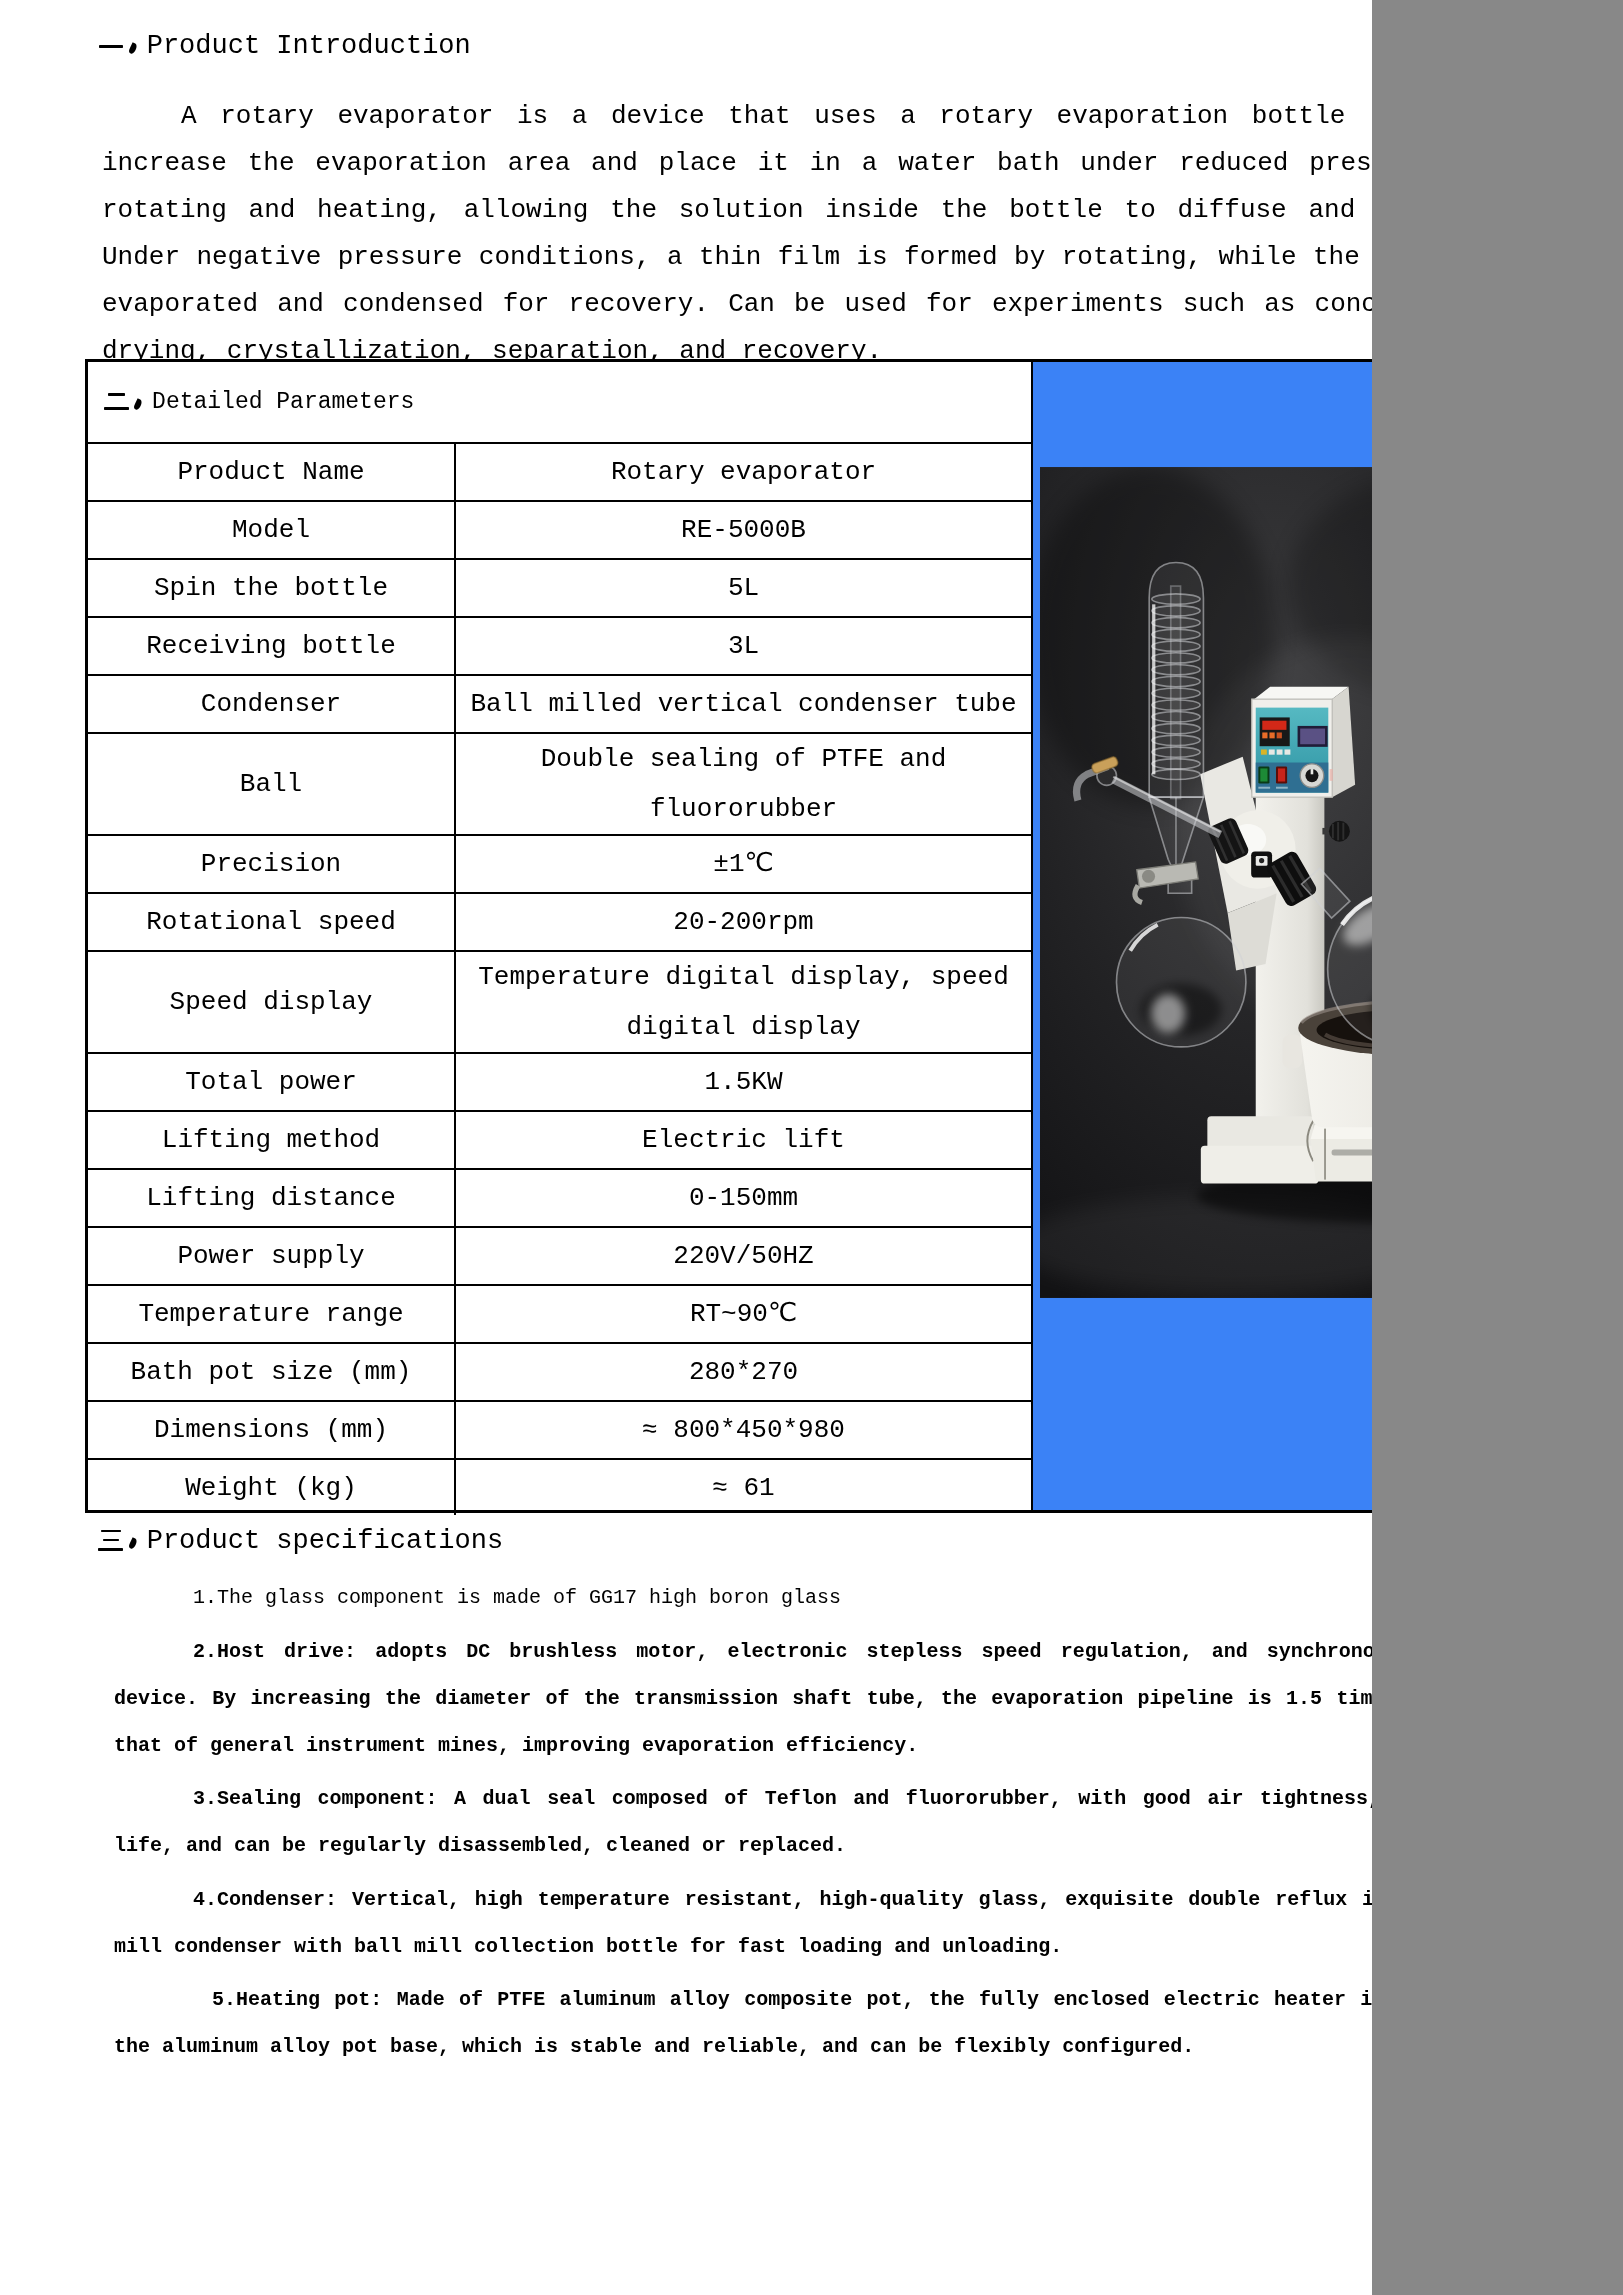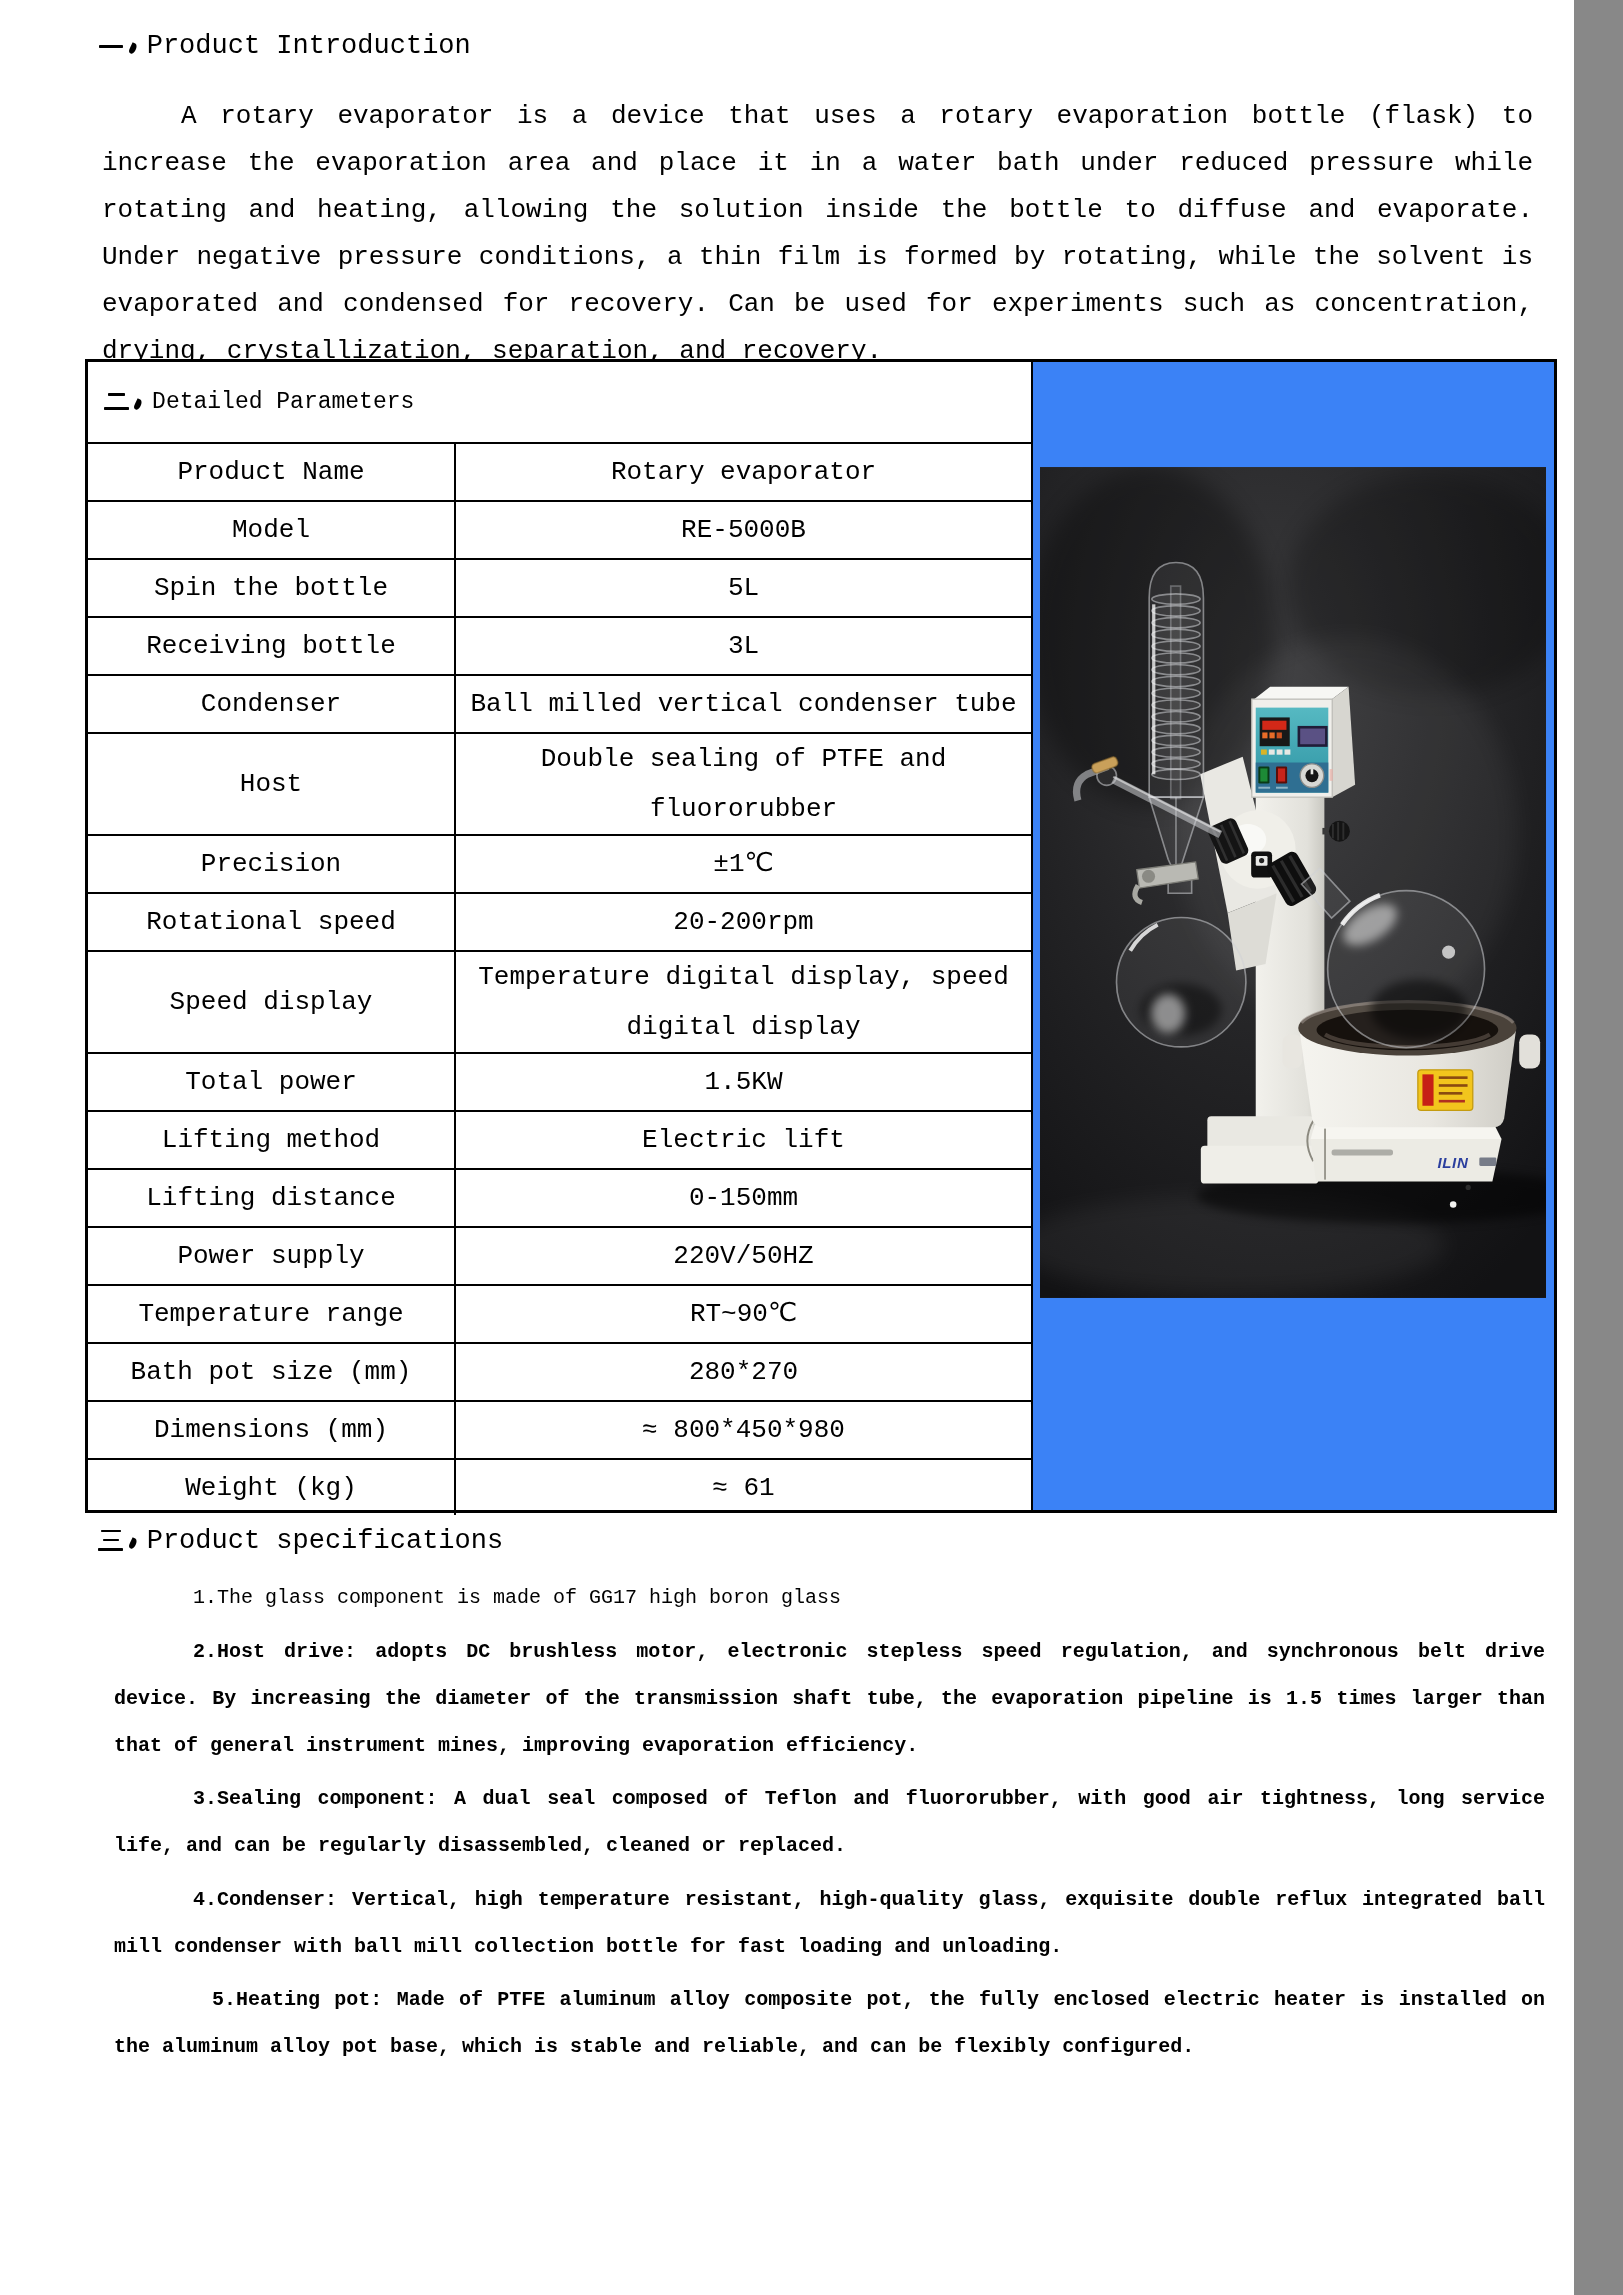"Product Introduction" .page { width: 1574px -> 1372px }
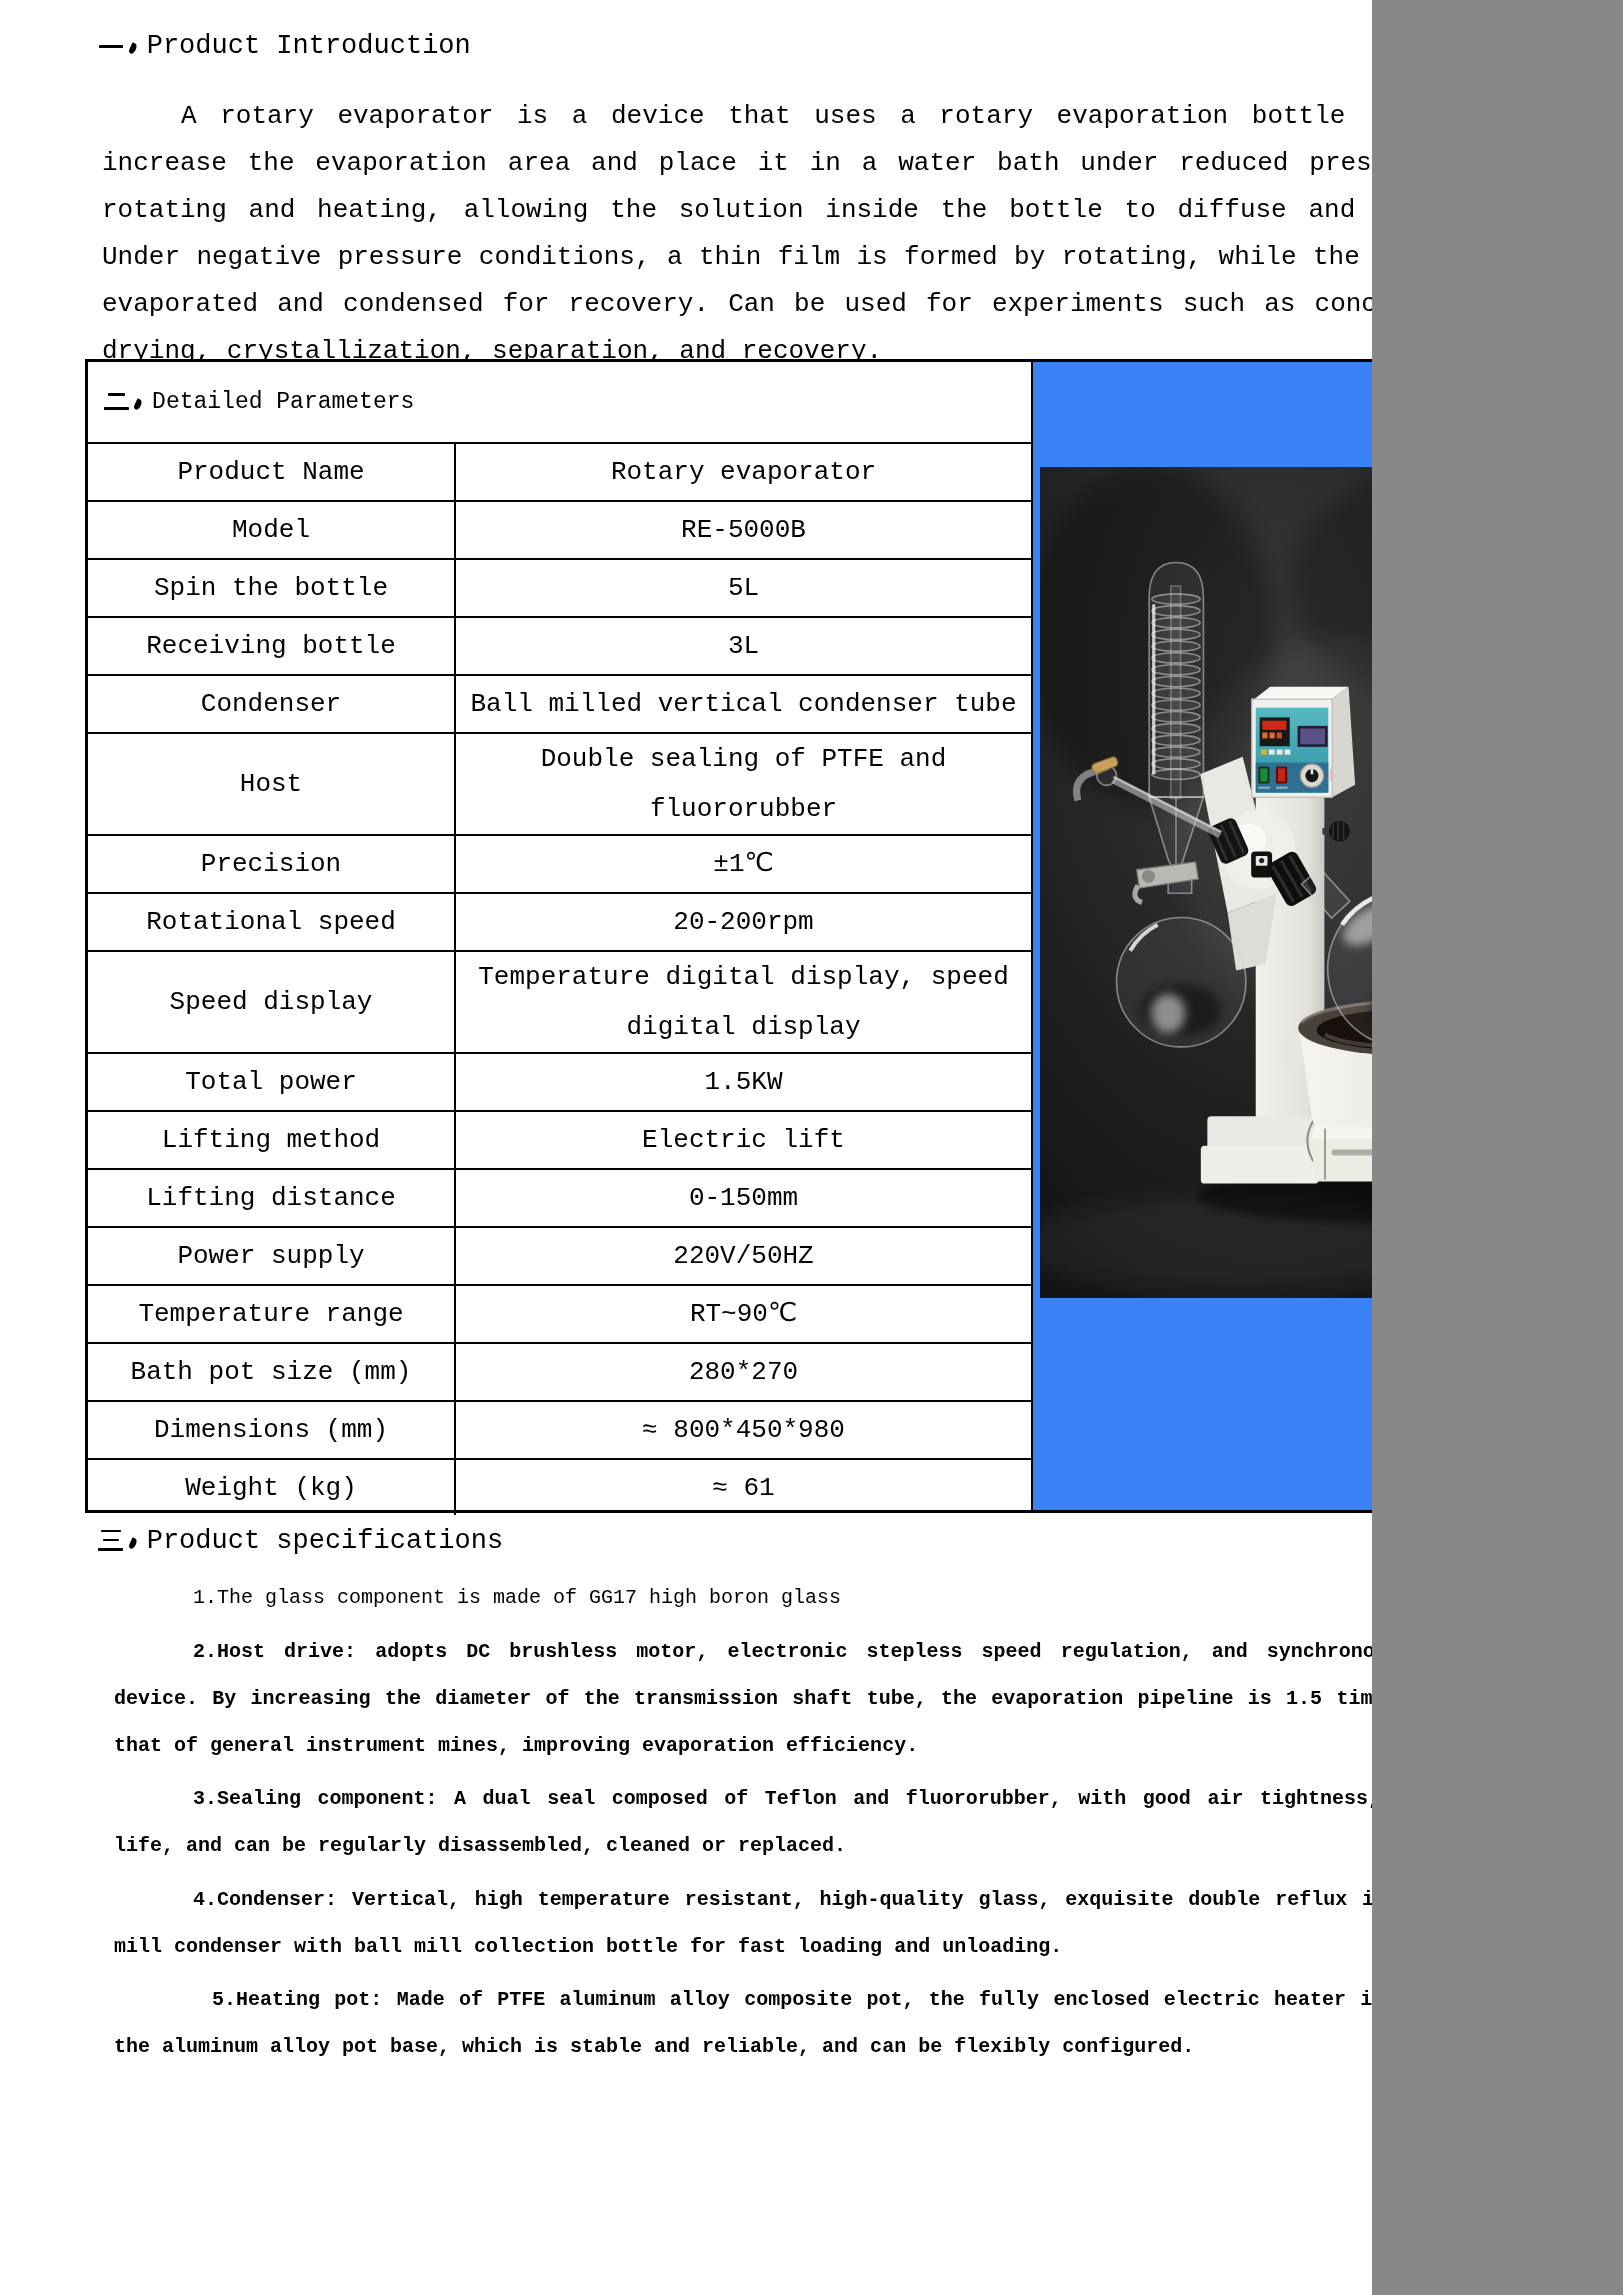"Host" div.plabel { text: Host -> Ball }
